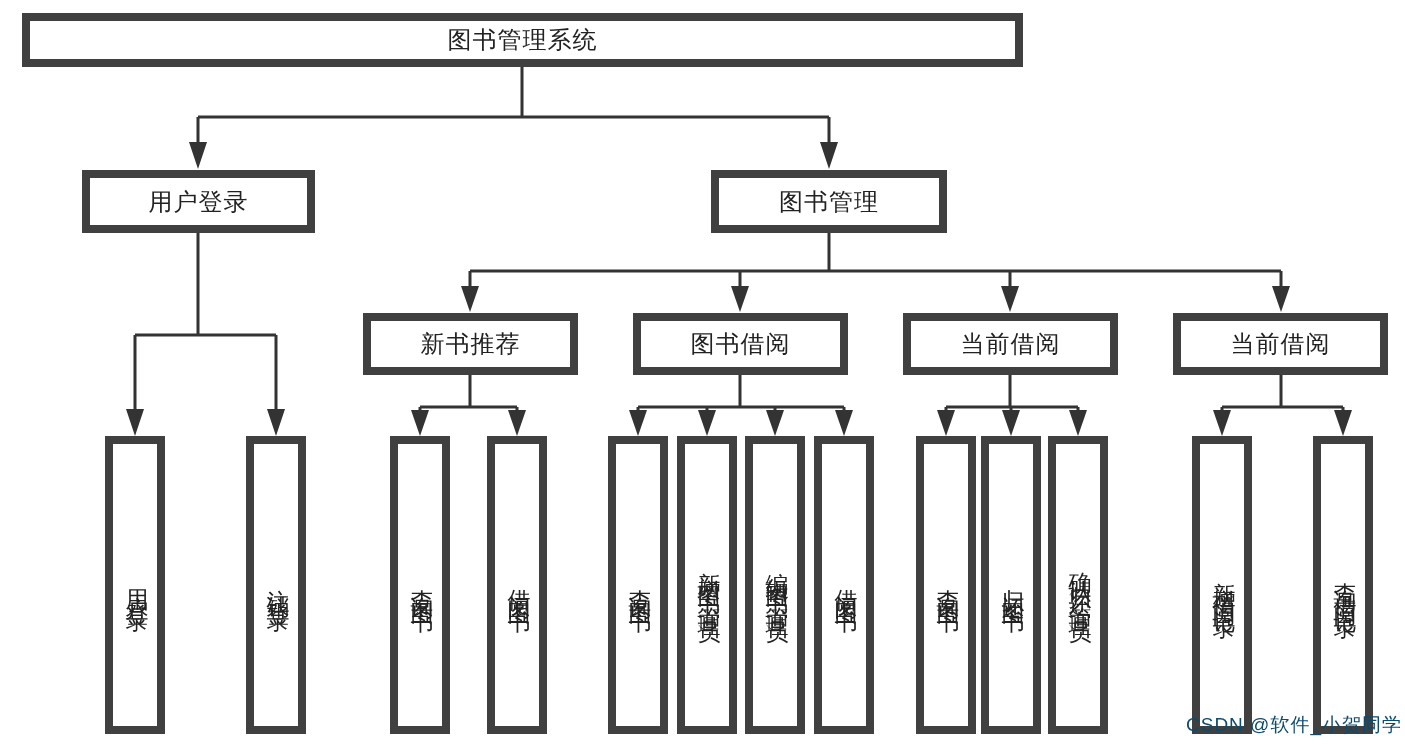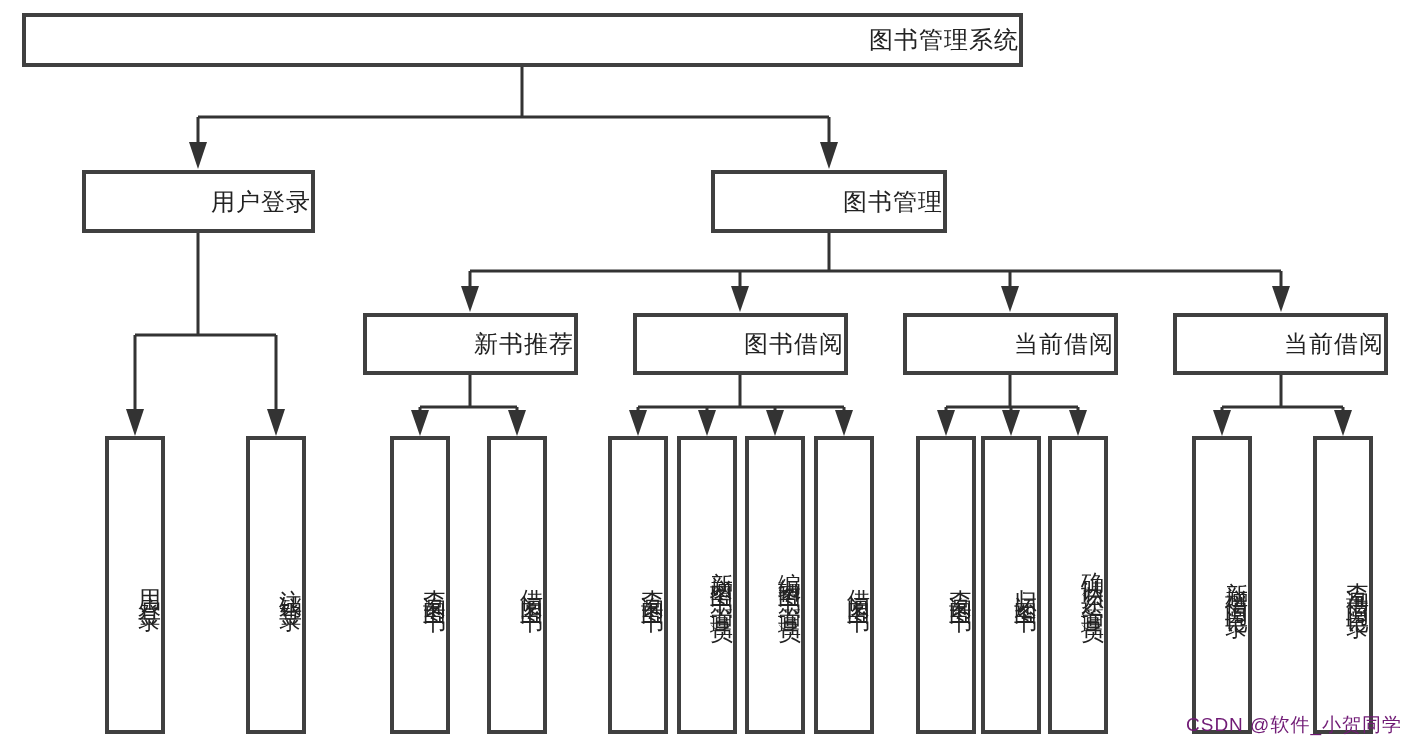"图书管理系统" .node { border: 4px solid #404040 -> 8px solid #404040; font-family: none -> Liberation Mono, monospace; justify-content: flex-end -> center }
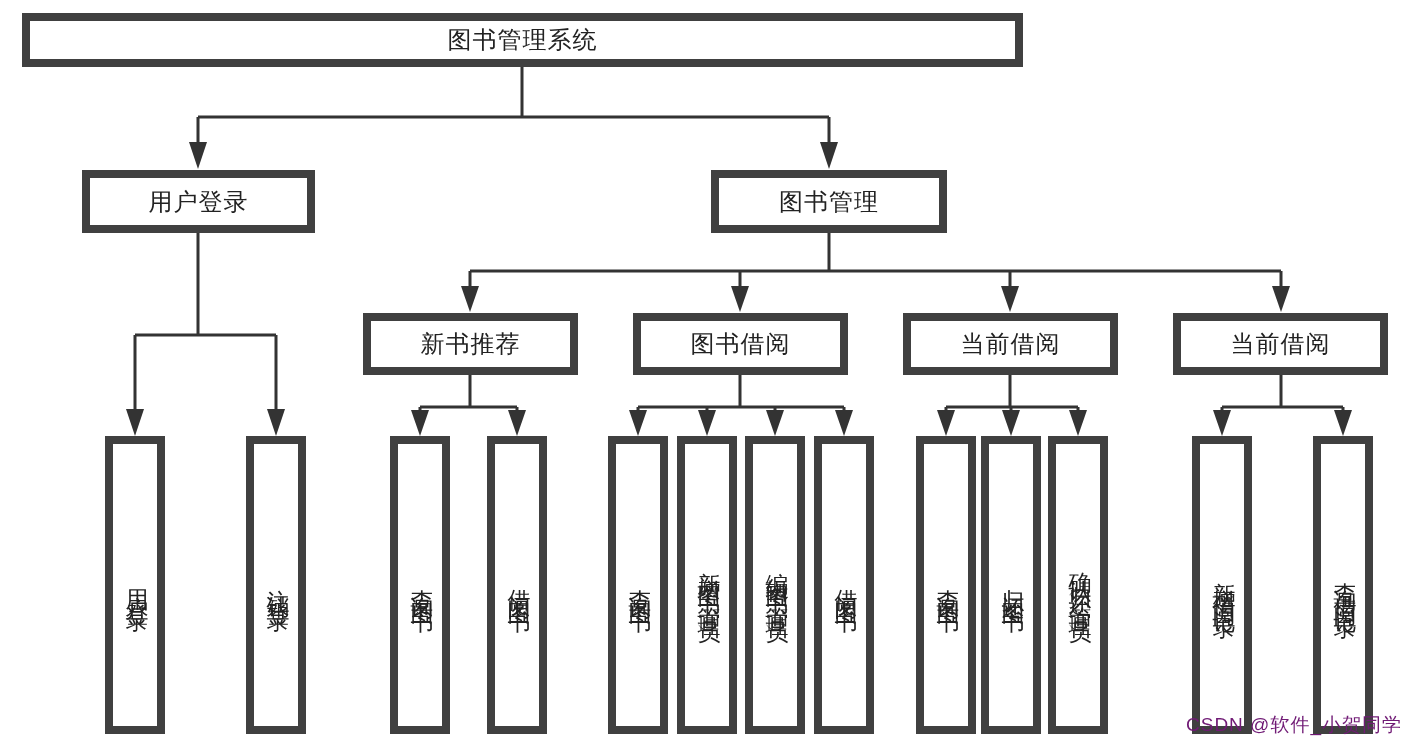"CSDN @软件_小贺同学" .watermark { color: #701a75 -> #0c4a6e }
